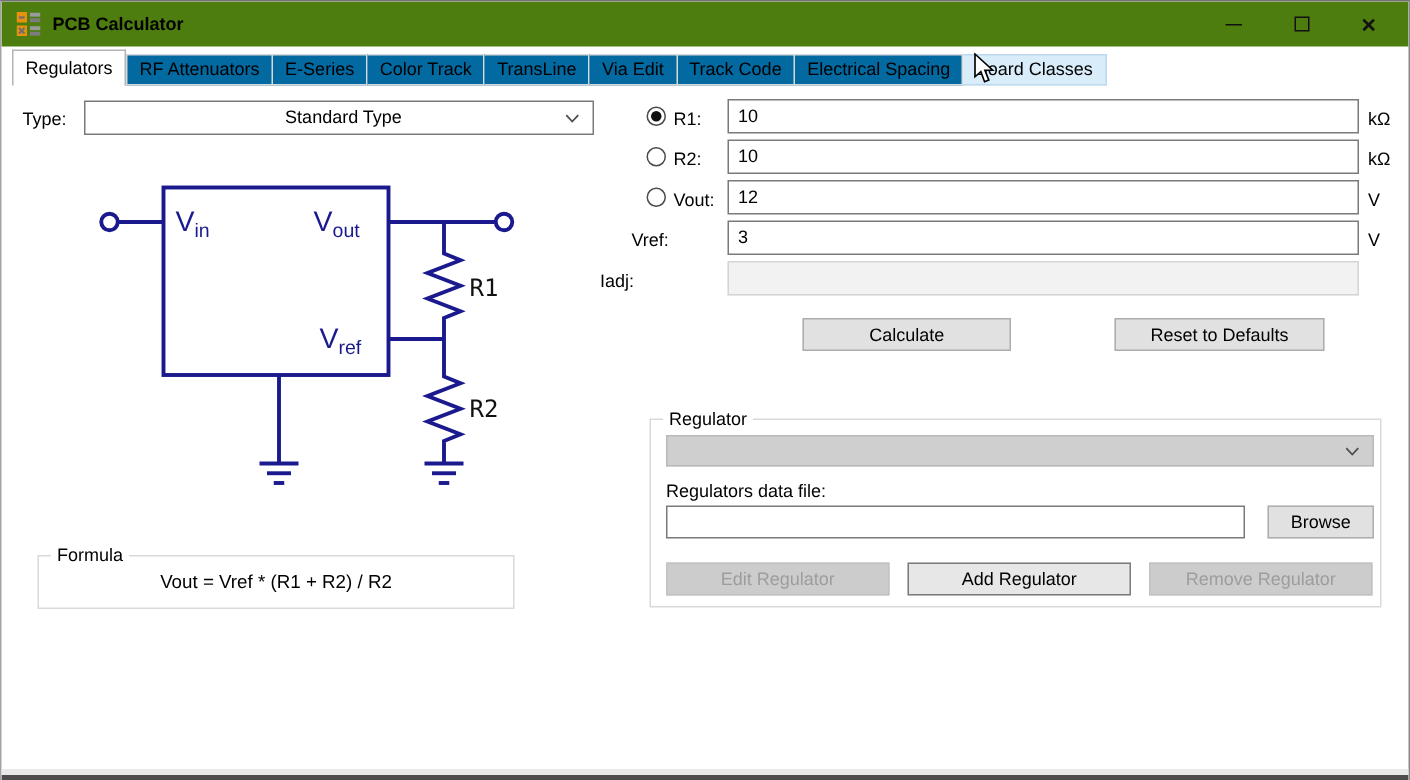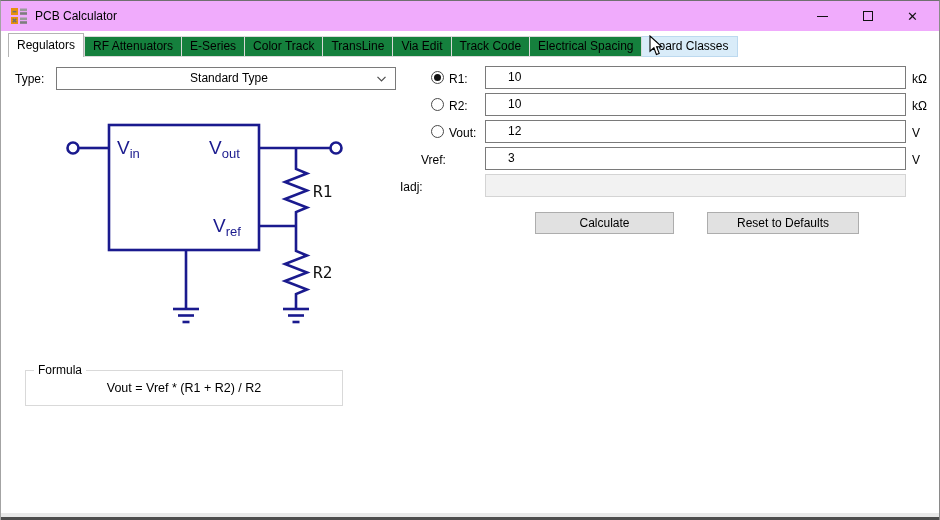"PCB Calculator" .titlebar { background: #f0abfc -> #4d7c0f; font-weight: none -> bold }
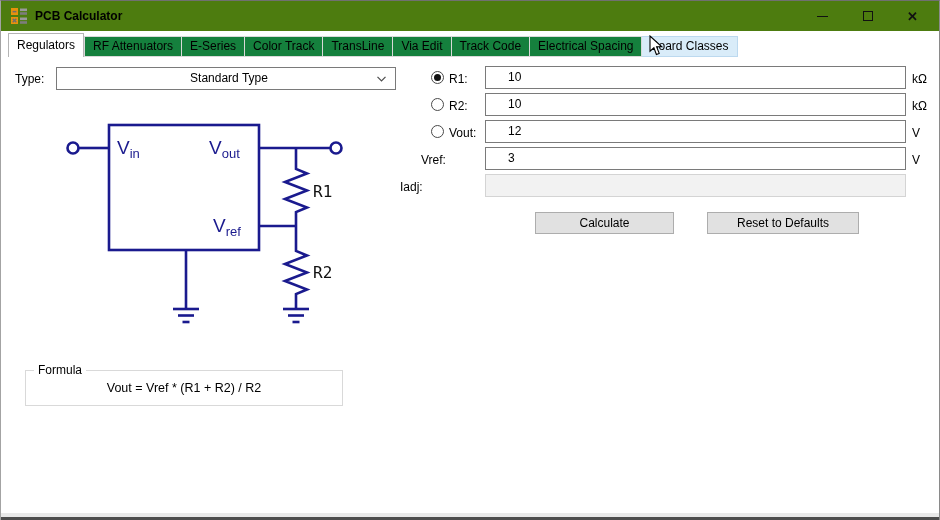"RF Attenuators" .tab { background: #15803d -> #0369a1 }
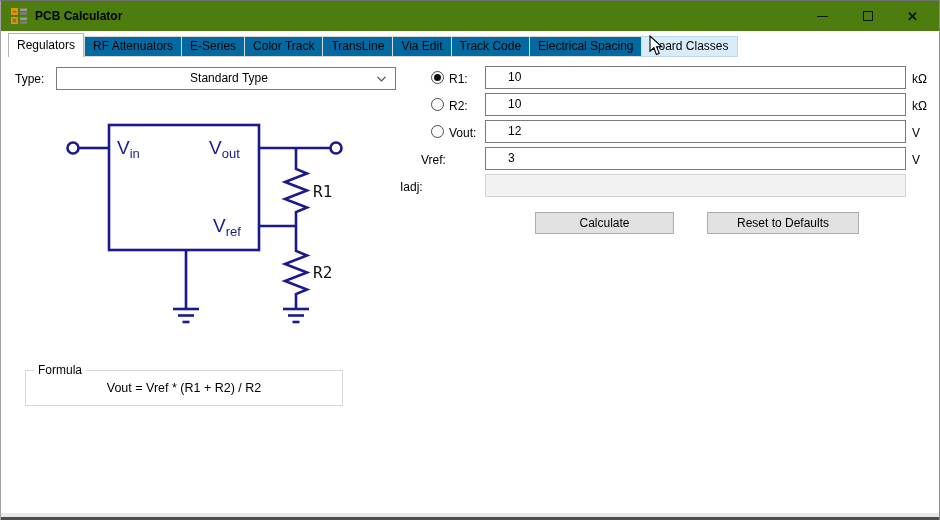"10" .textfield { padding-left: 22px -> 6px }
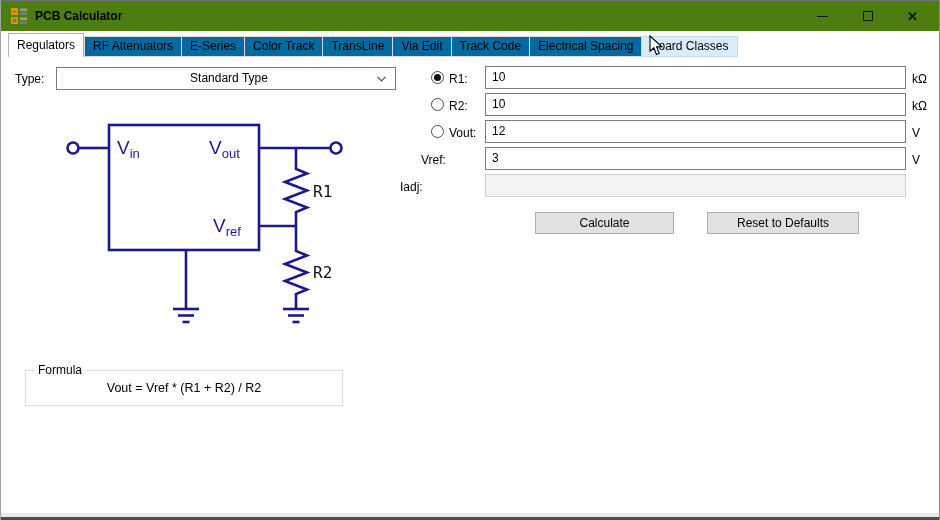"Reset to Defaults" div.btn { left: 706px -> 742px; width: 152px -> 140px }
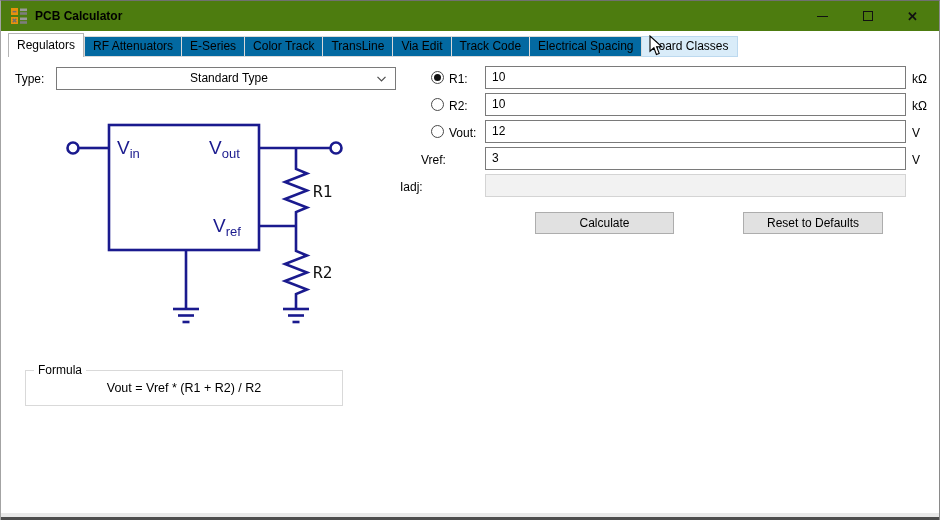"Regulator" div.fieldset { html: none -> <div> <div>Regulator</div> <div> <span></span> <svg> <polyline></polyline> </svg> </div> <div>Regulators data file:</div> <div><span></span></div> <div>Browse</div> <div>Edit Regulator</div> <div>Add Regulator</div> <div>Remove Regulator</div> </div> }
